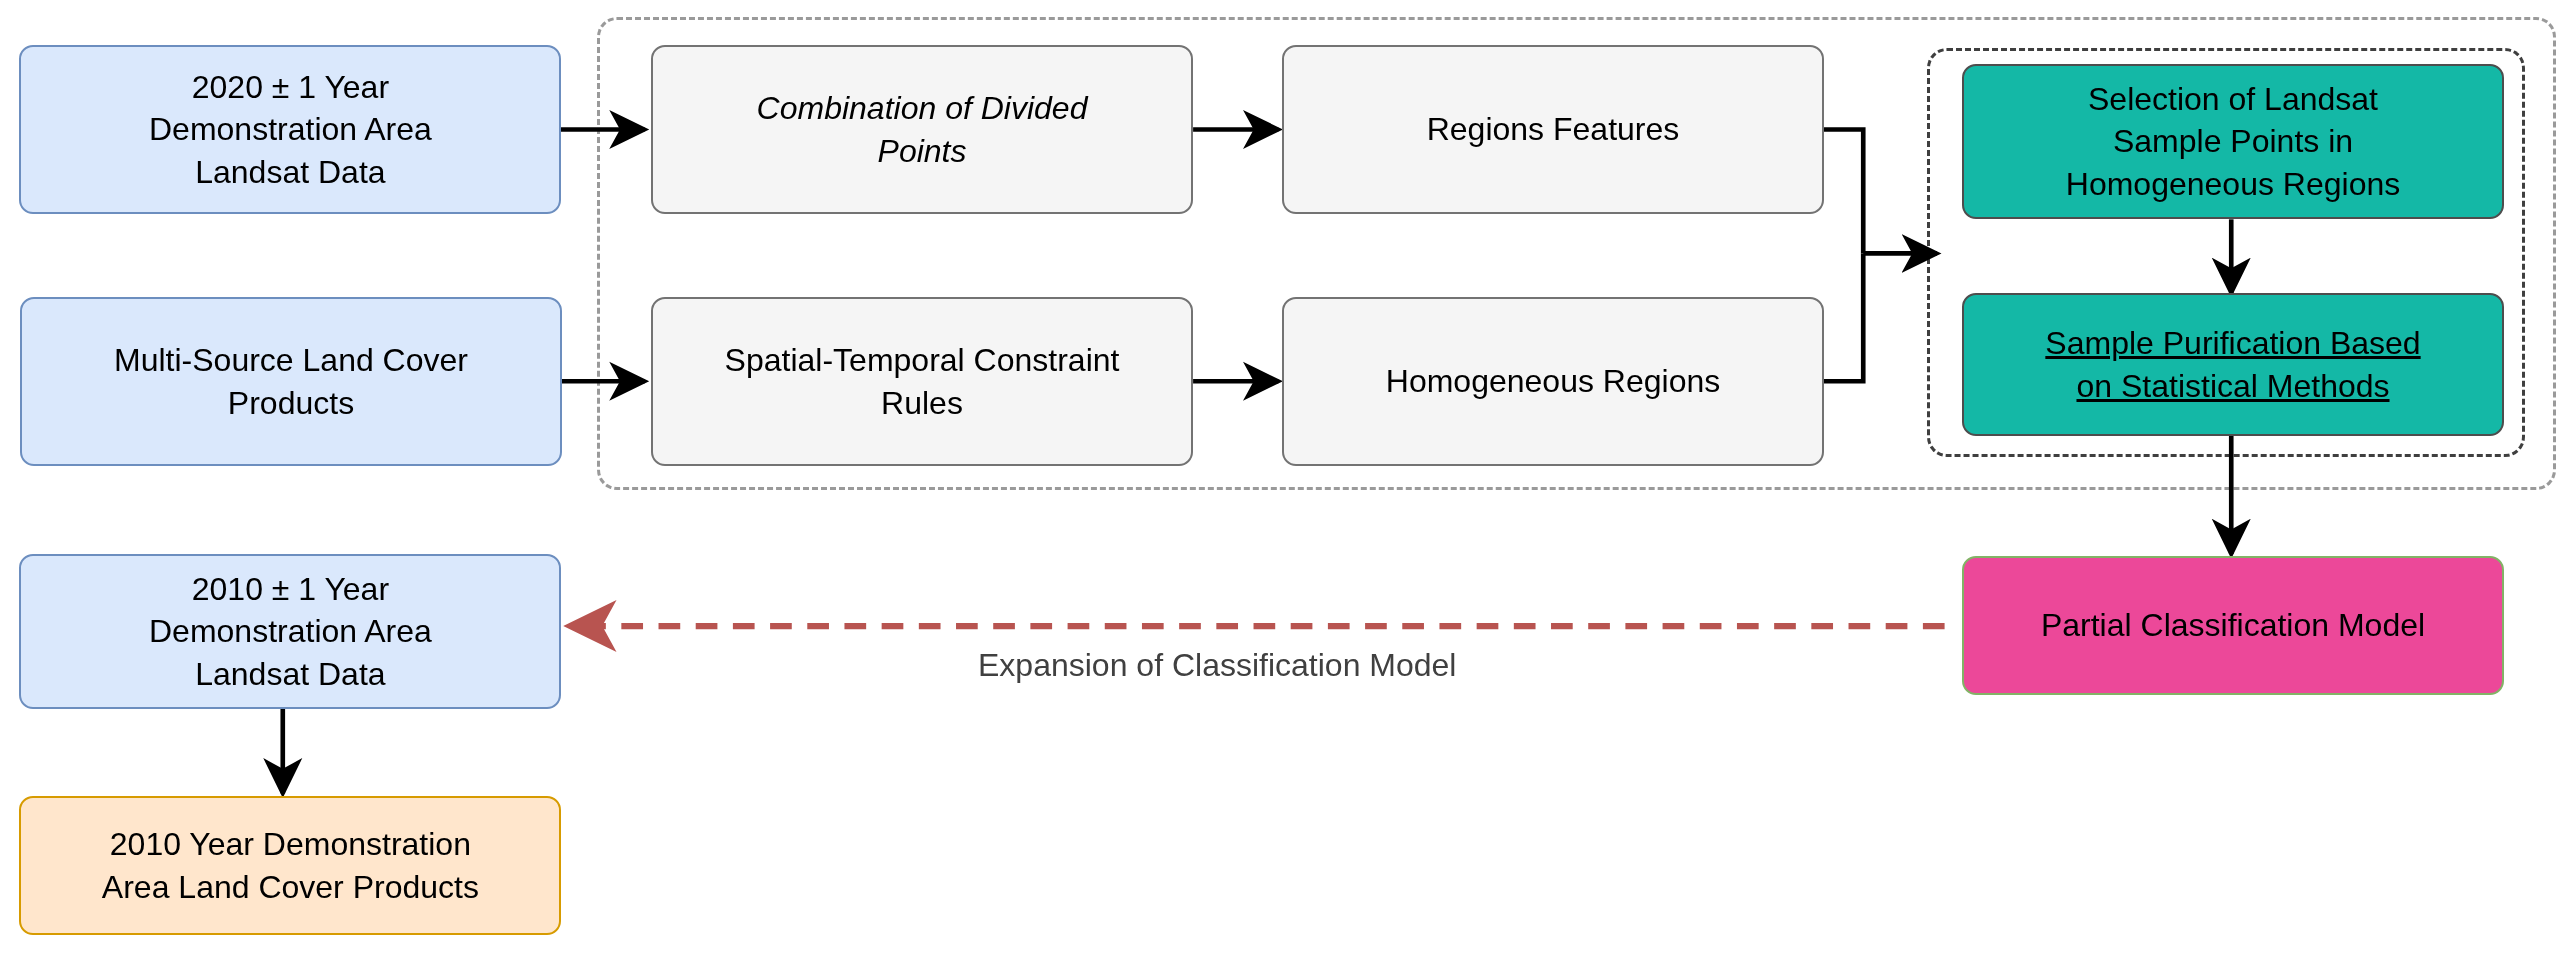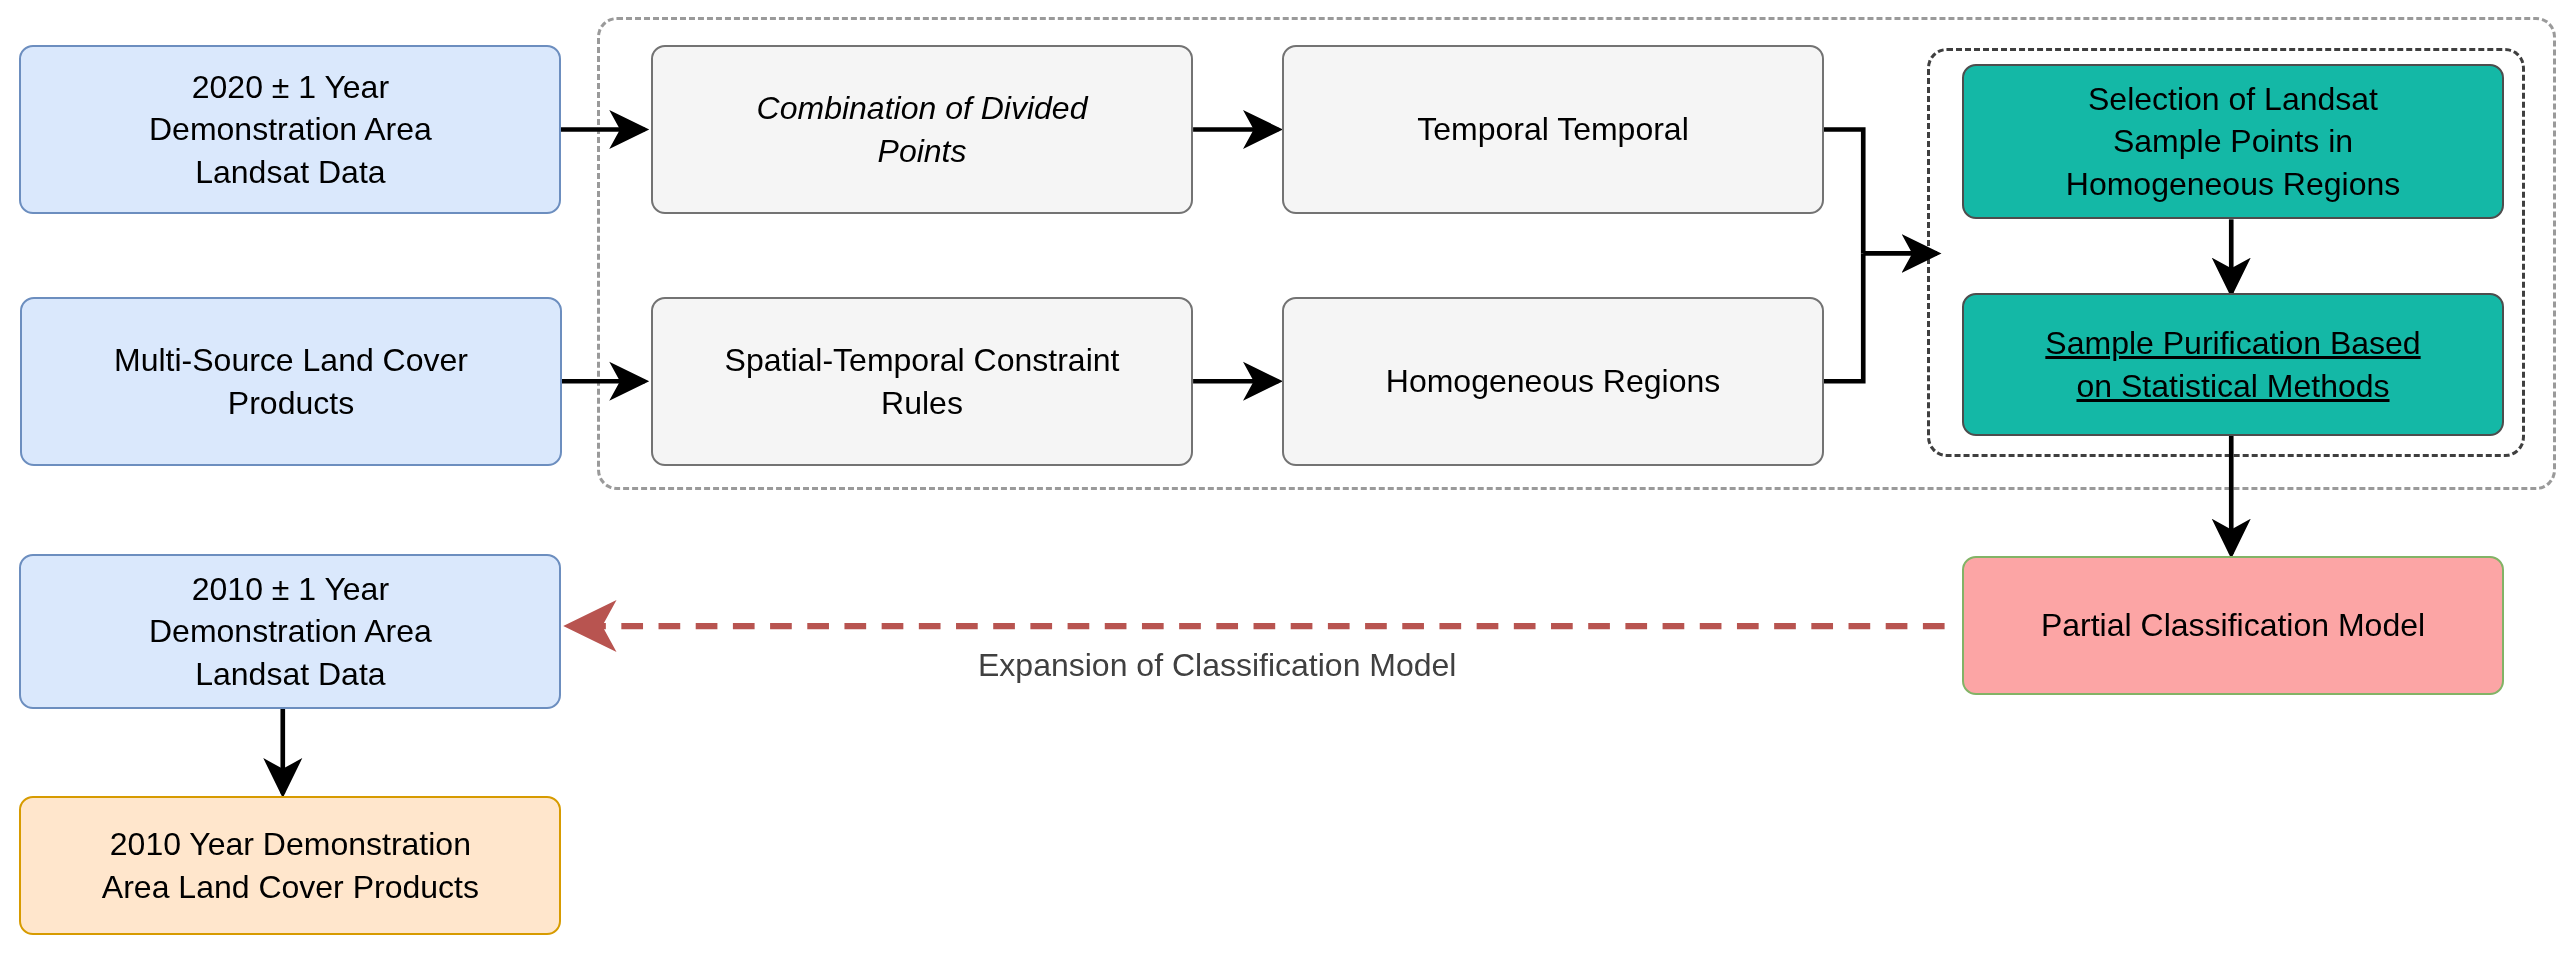"Temporal Temporal" div.node { text: Temporal Temporal -> Regions Features }
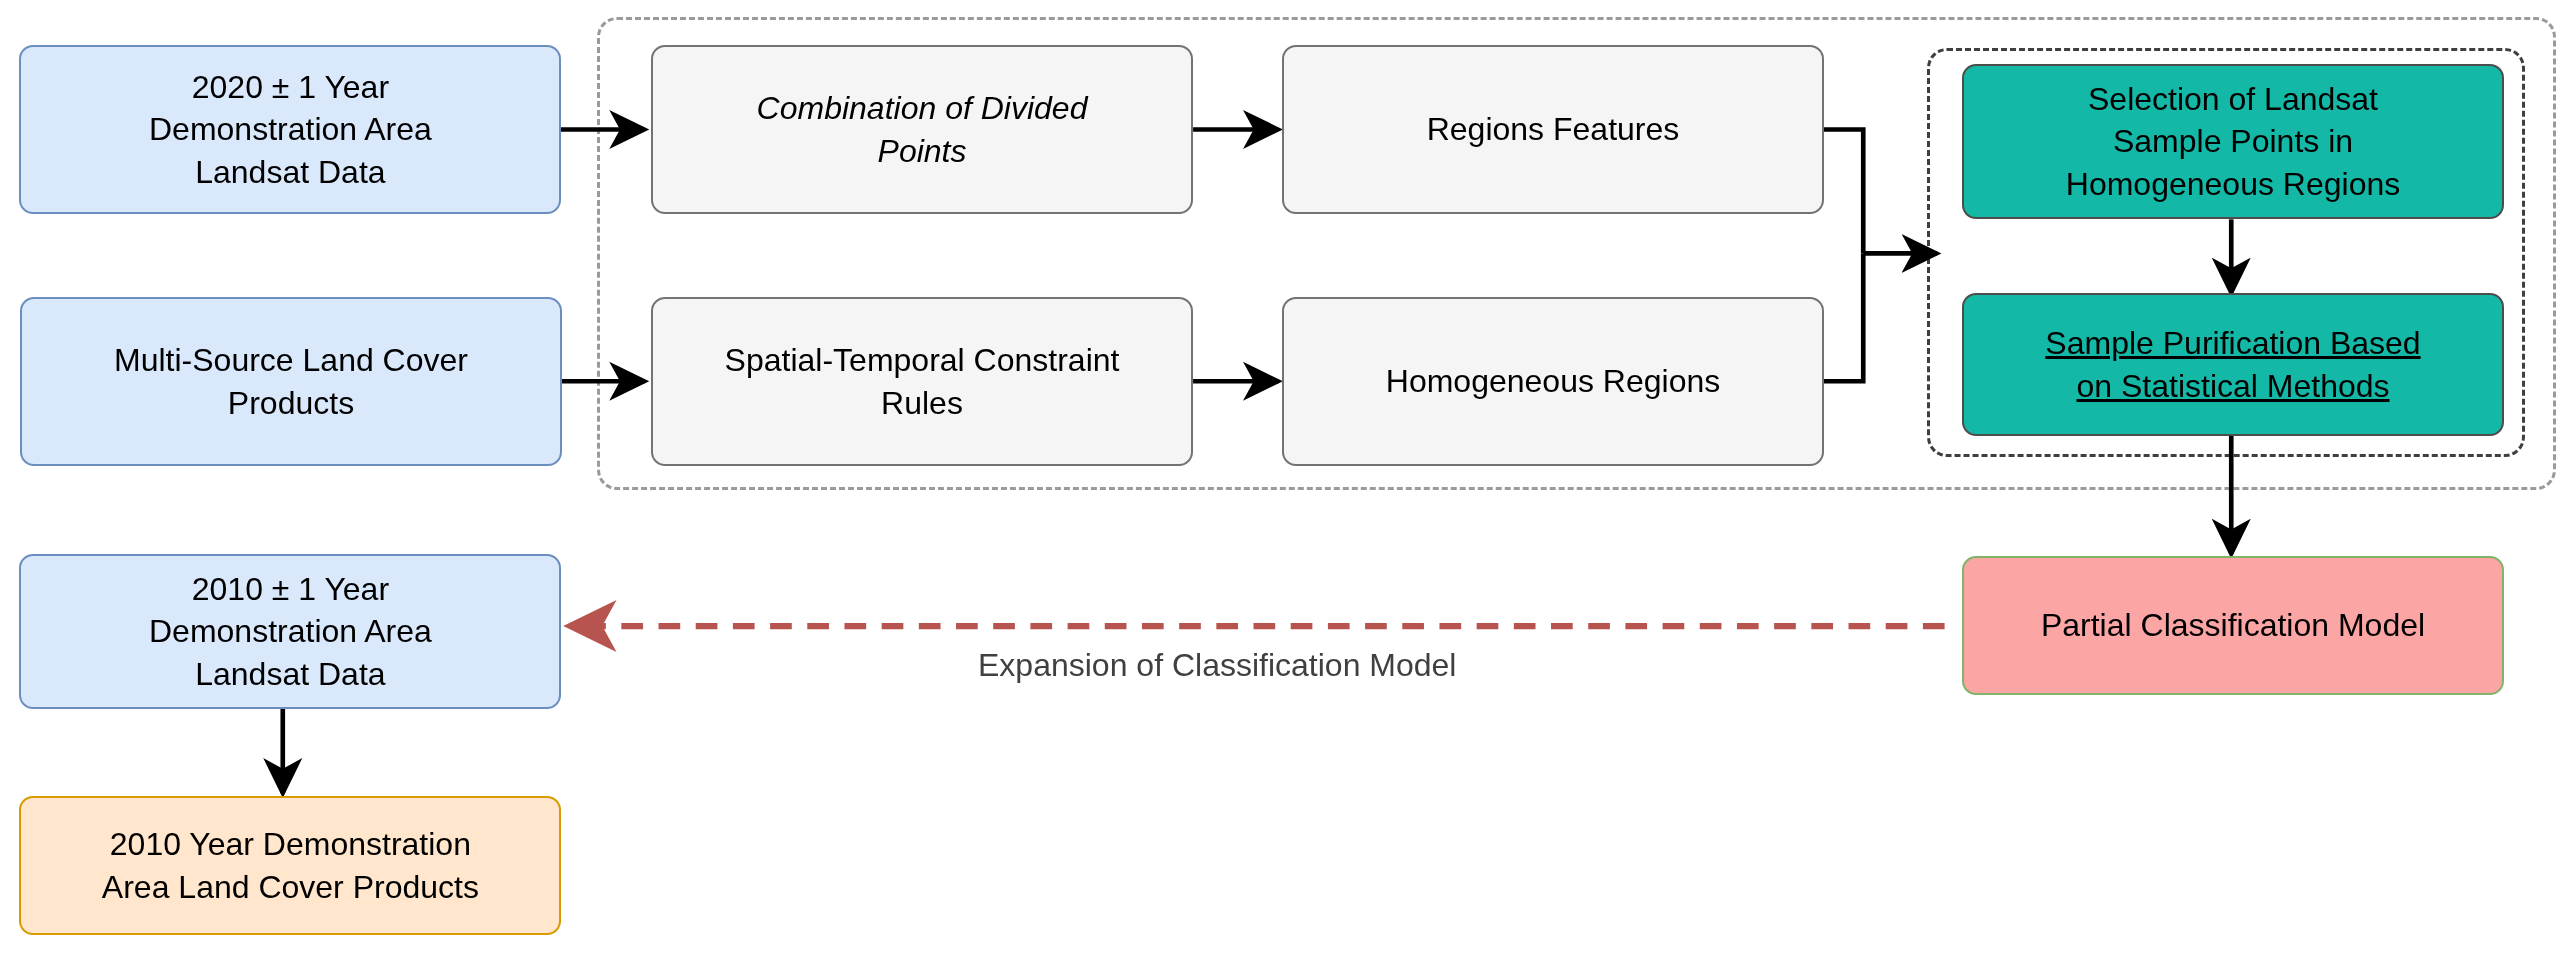"Partial Classification Model" .n-green { background: #fca5a5 -> #ec4899 }
